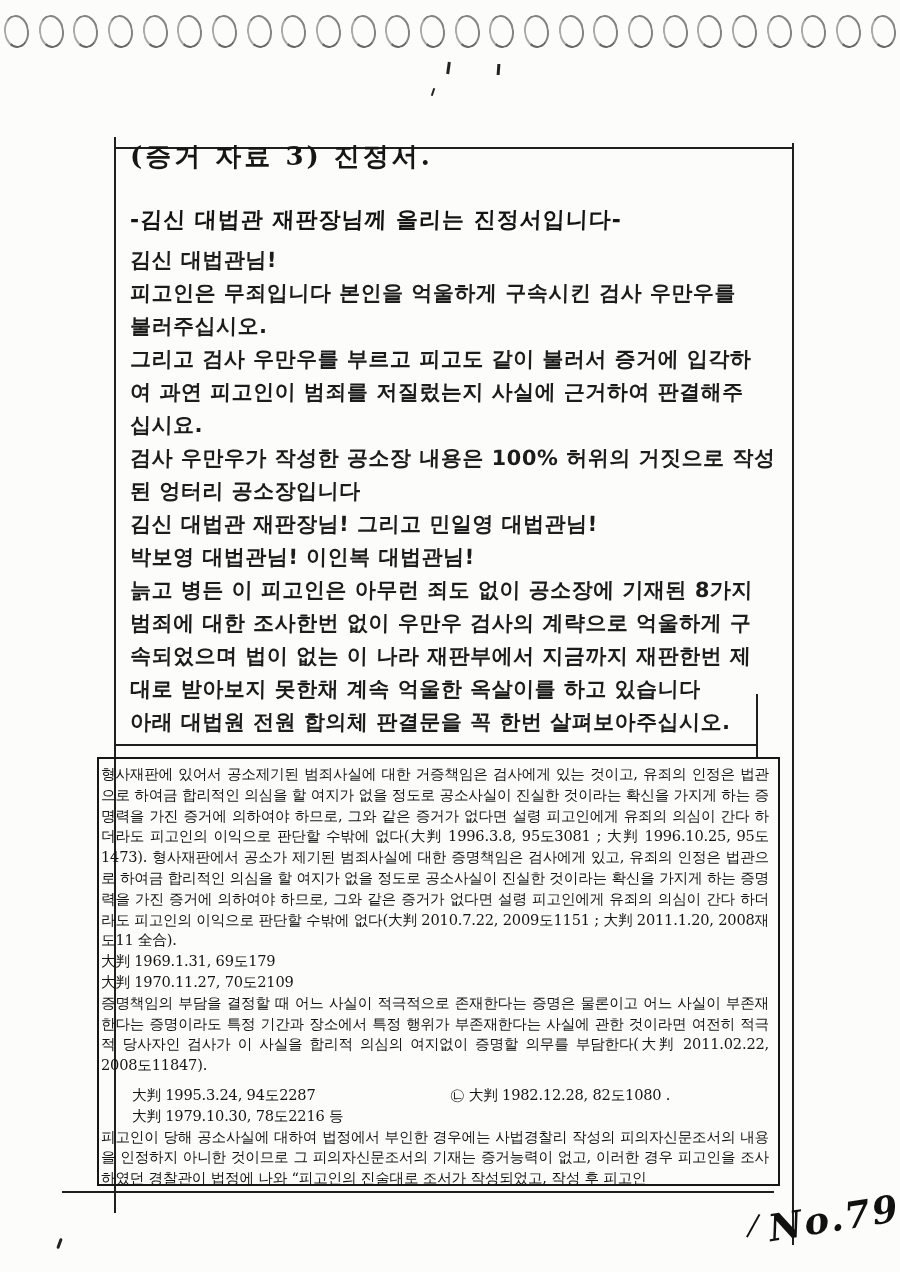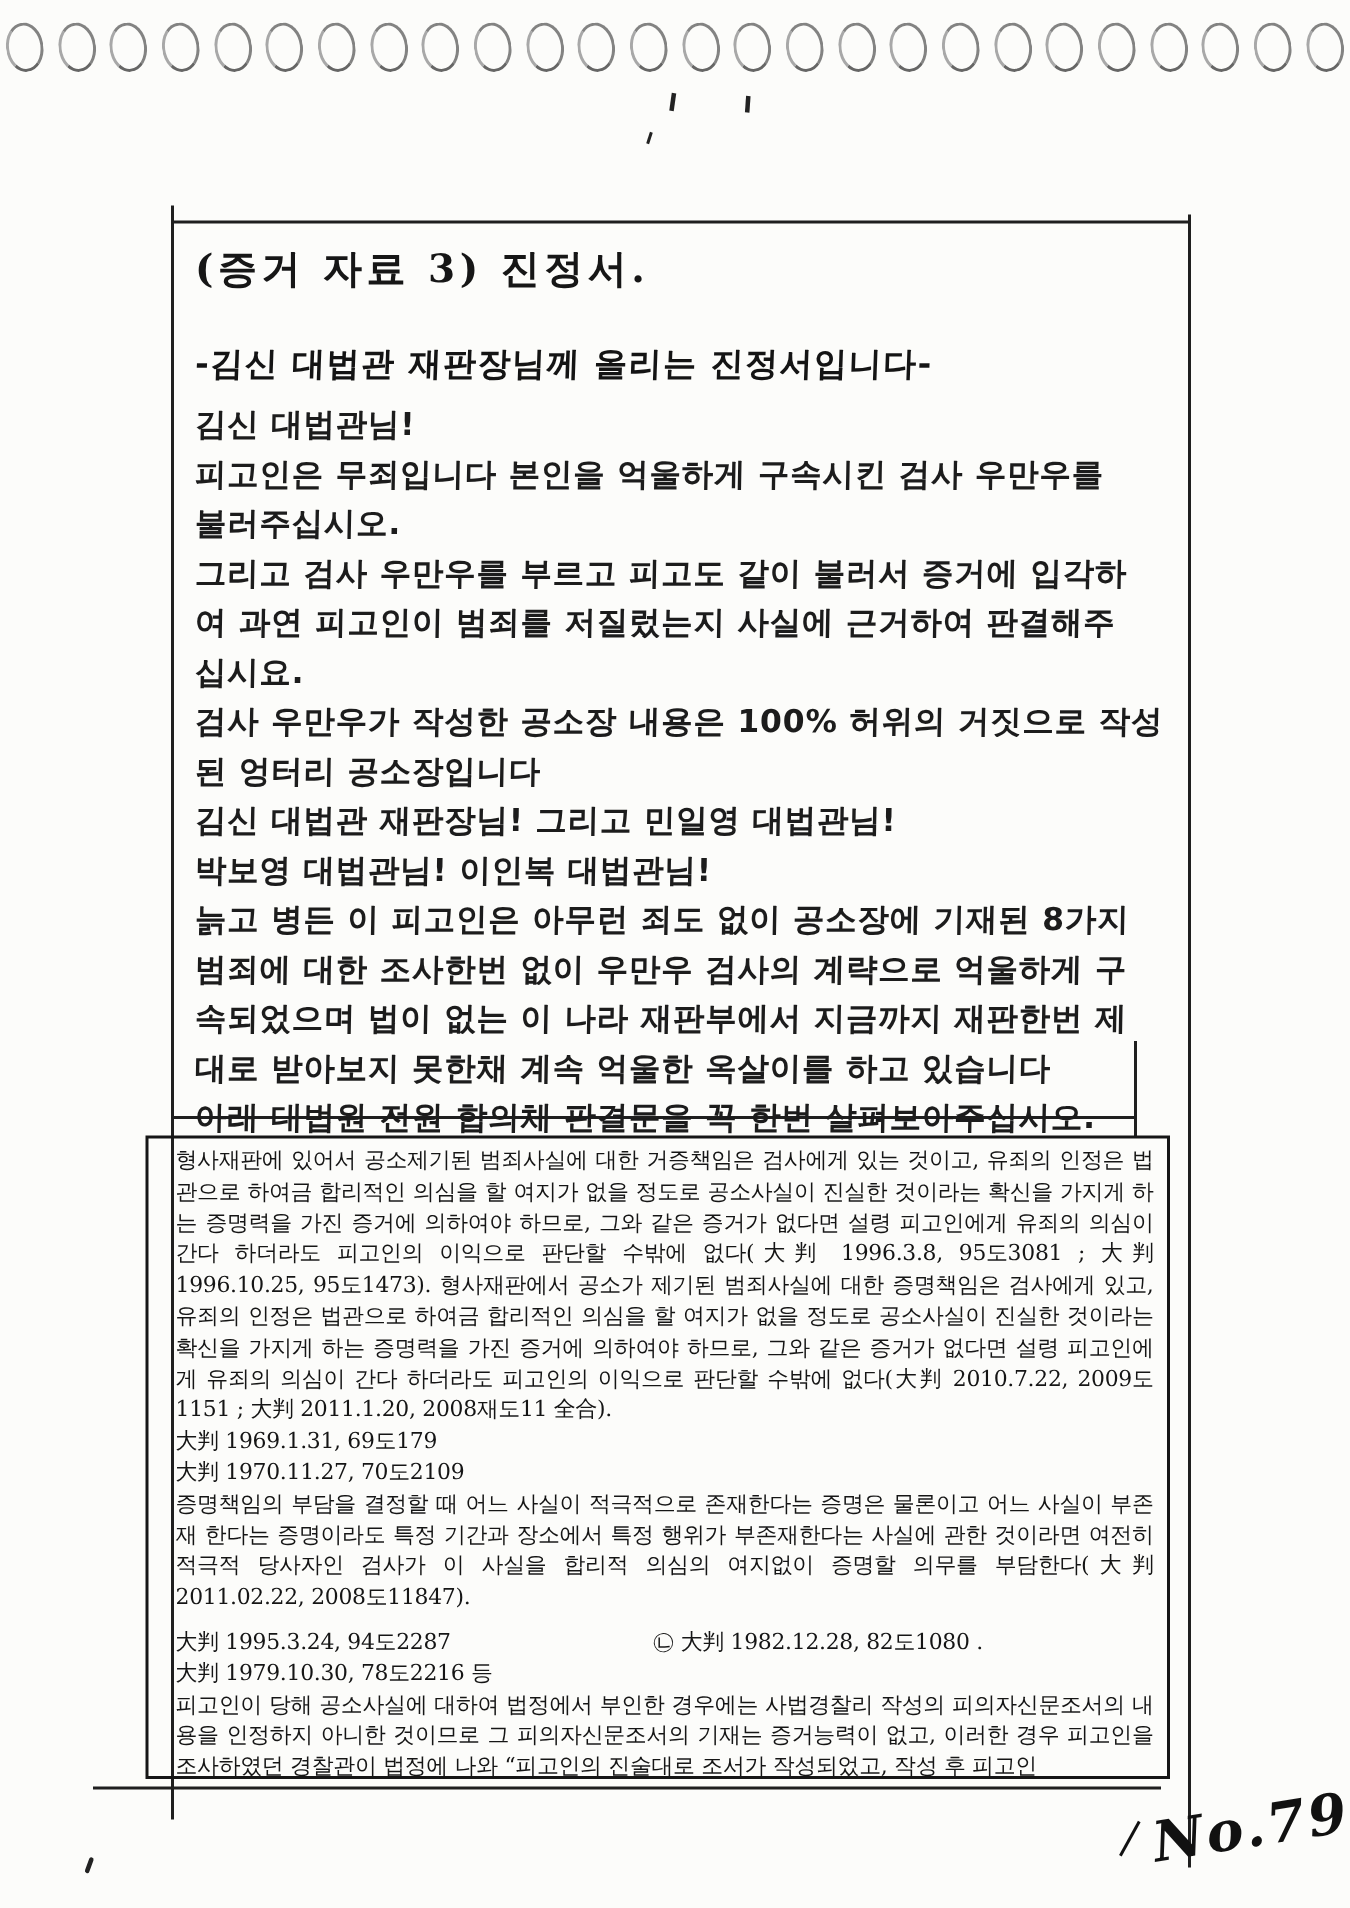"(증거 자료 3) 진정서." .hw-section { top: 162px -> 139px }
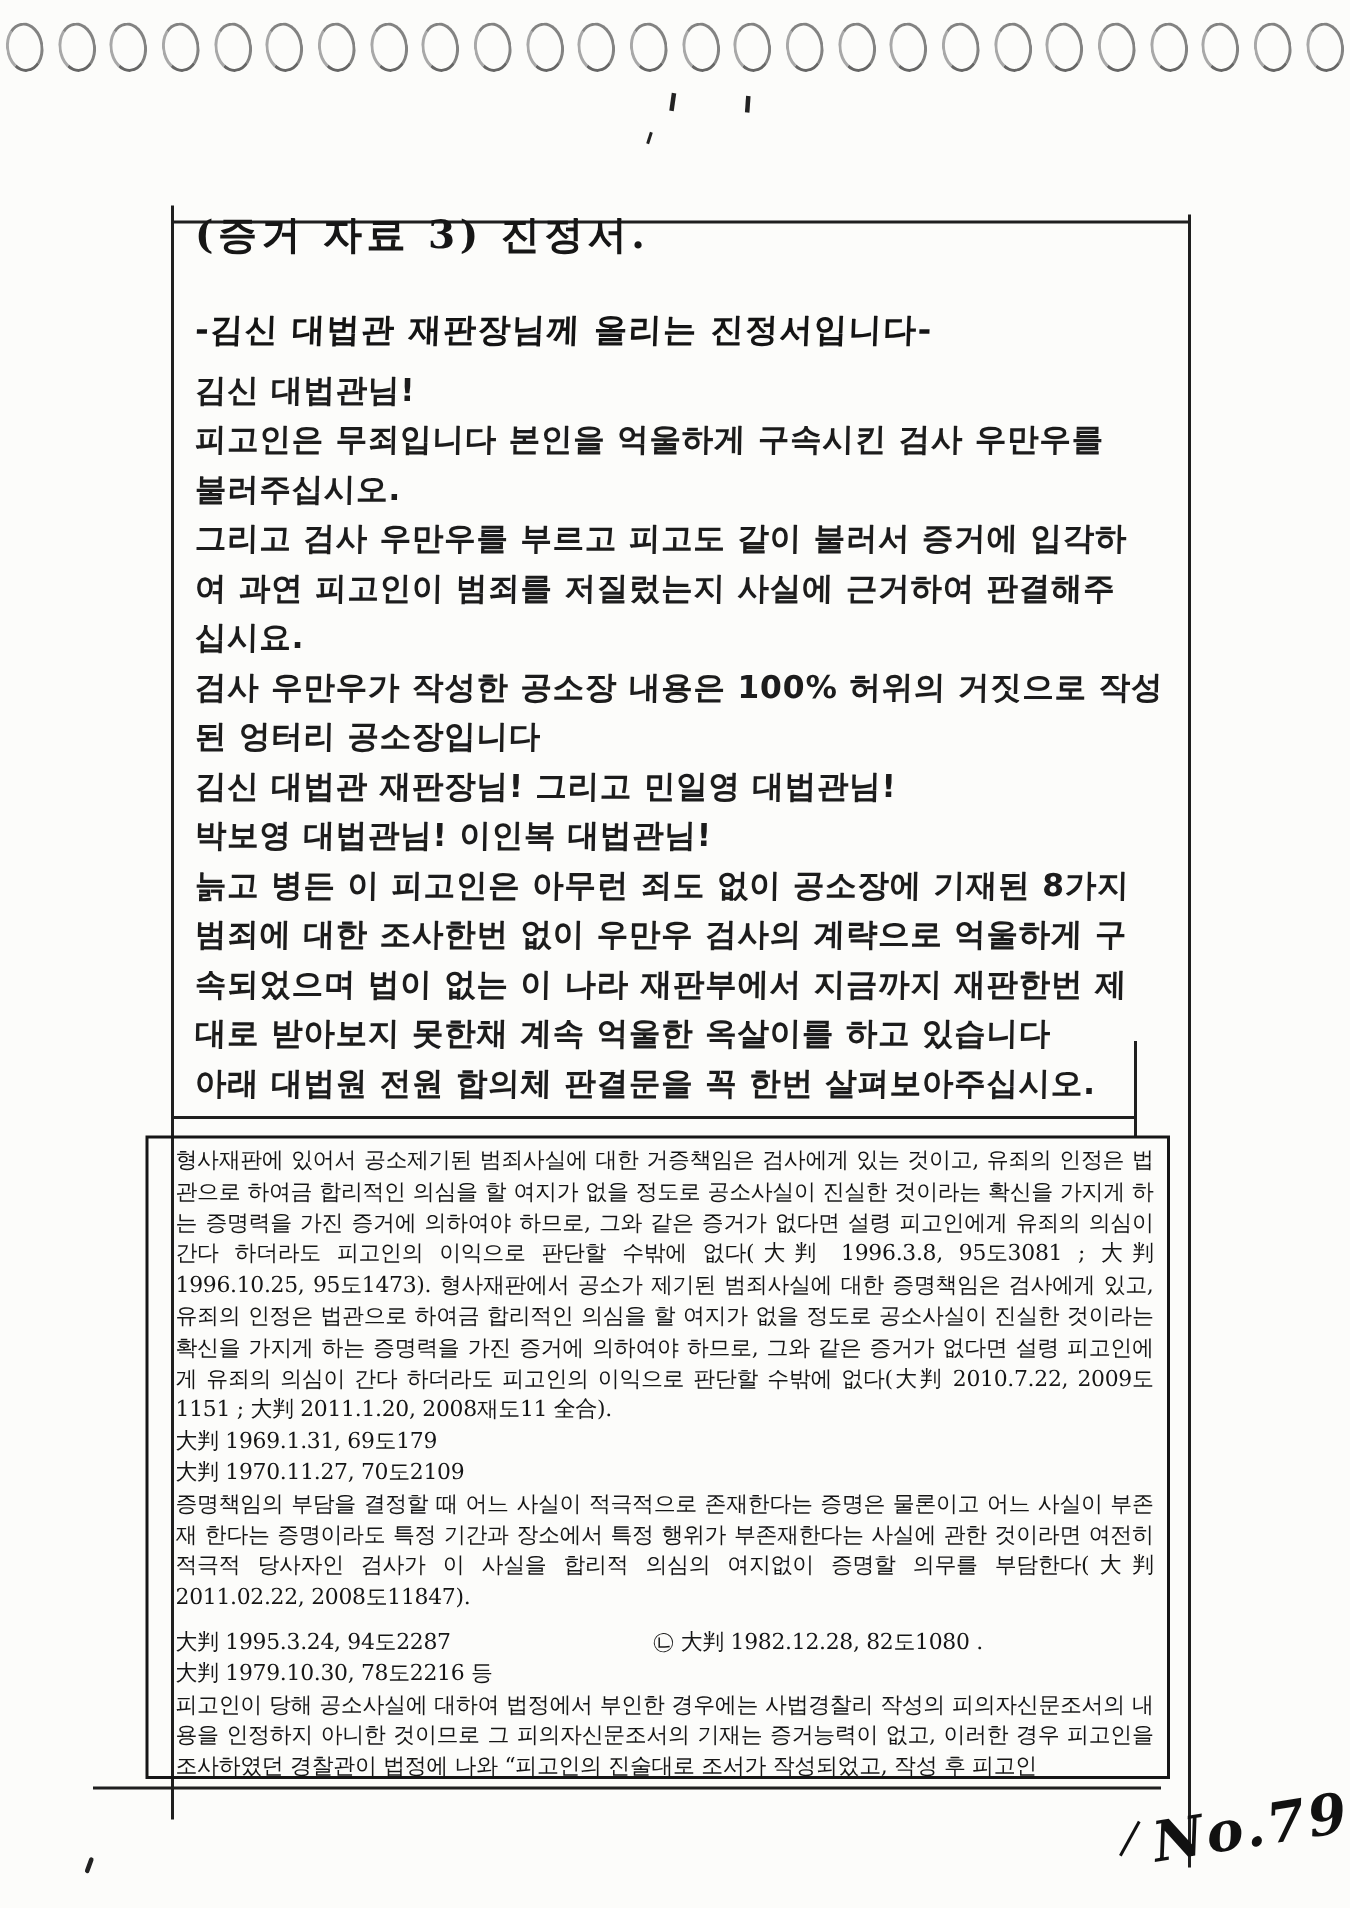"형사재판에 있어서 공소제기된 범죄사실에 대한" .printed-box { padding: 5px 9px 4px 18px -> 5px 9px 4px 2px }
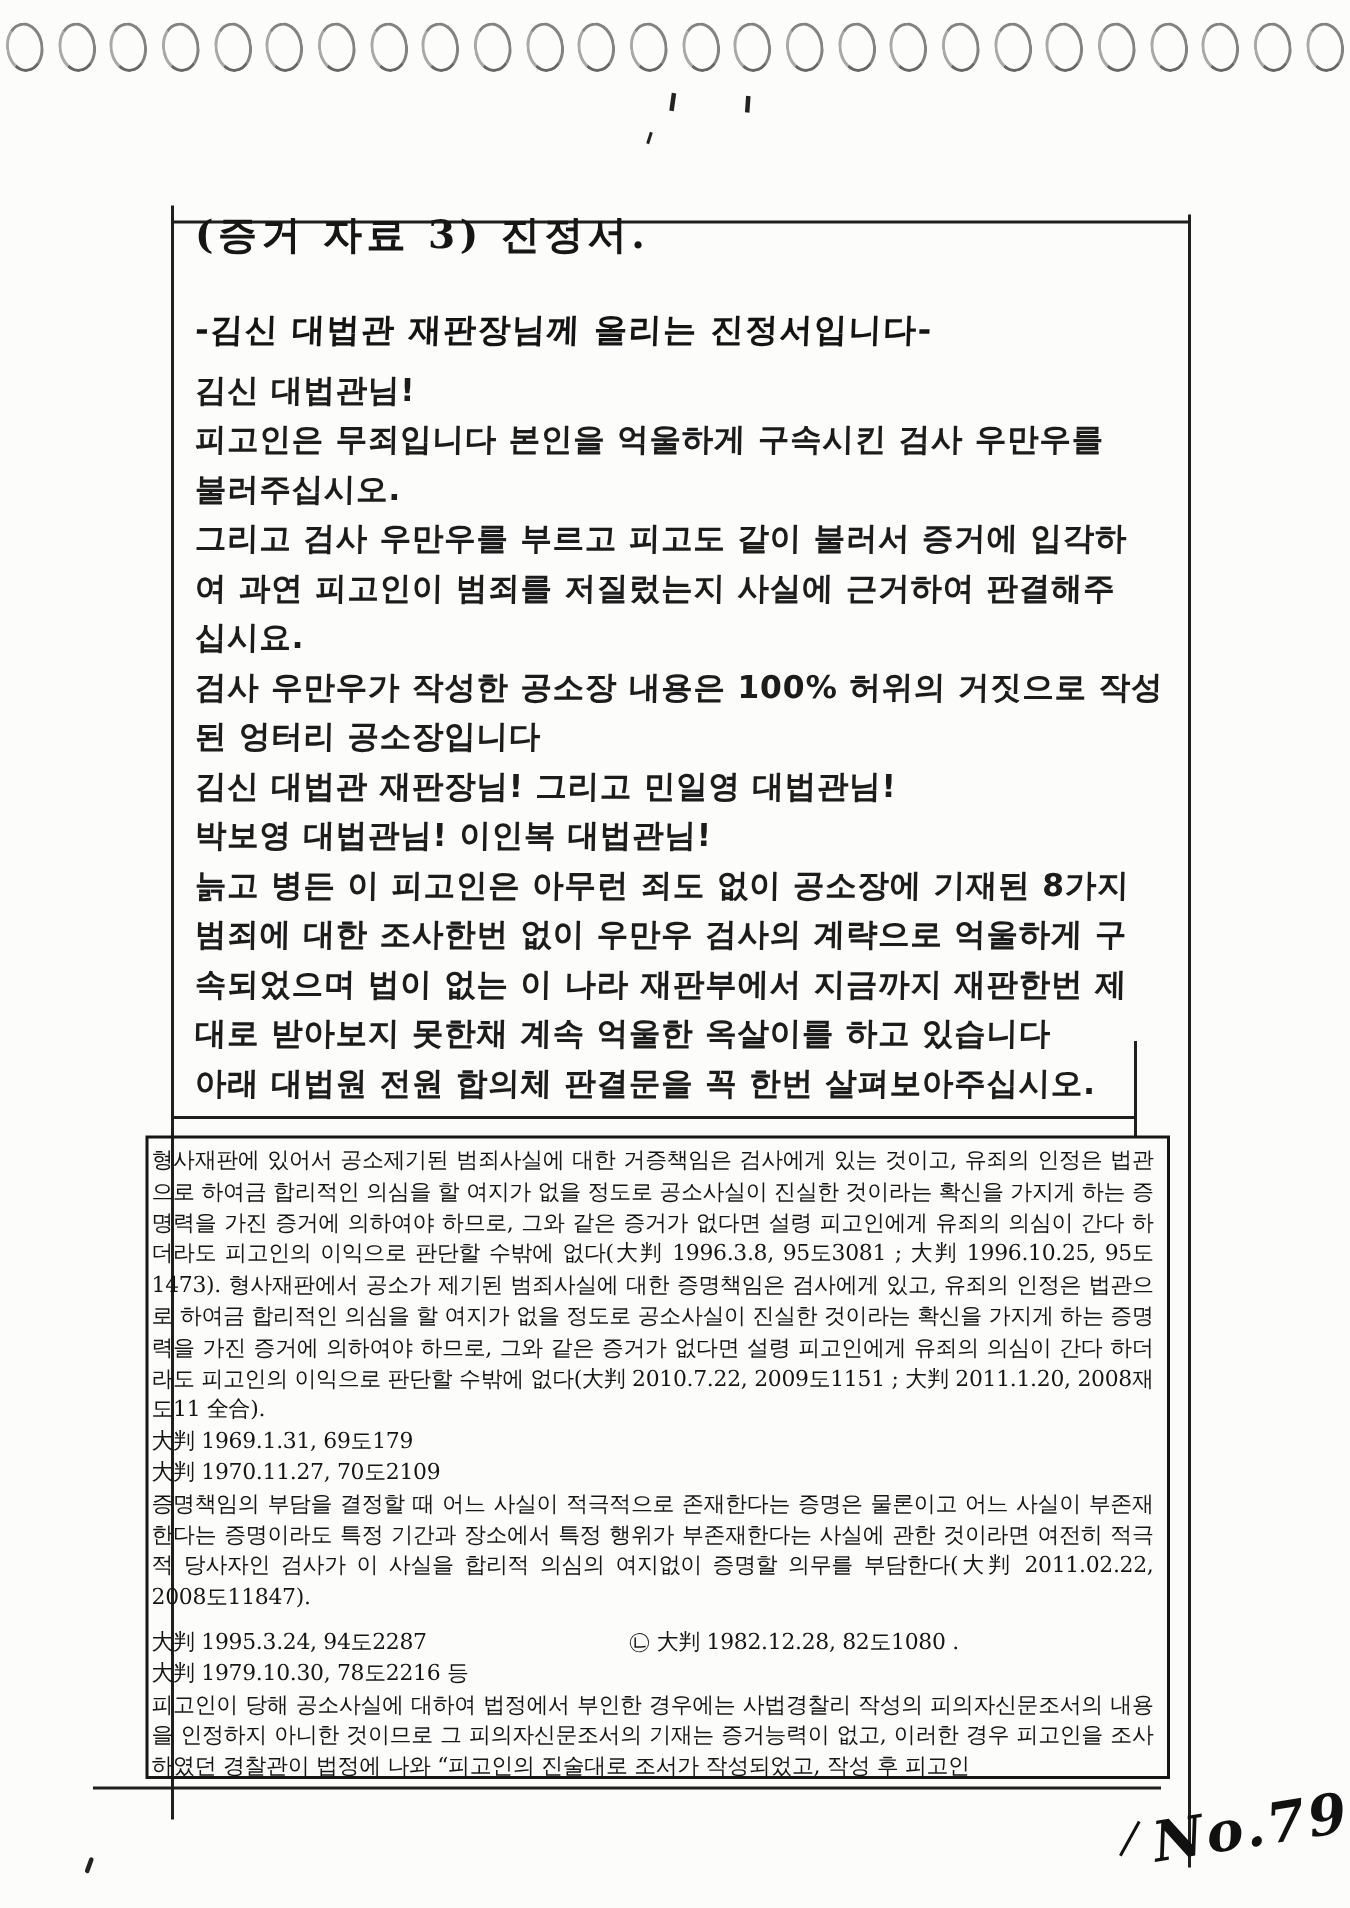"大判 1995.3.24, 94도2287" .cite-row { margin-left: none -> 31px }
